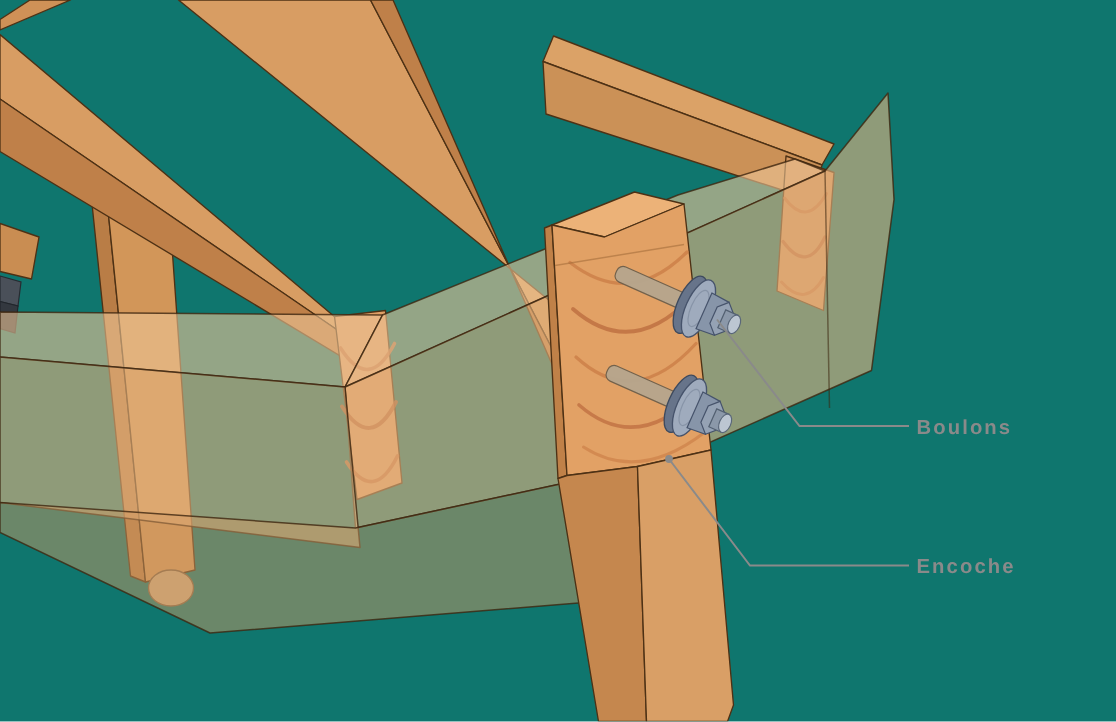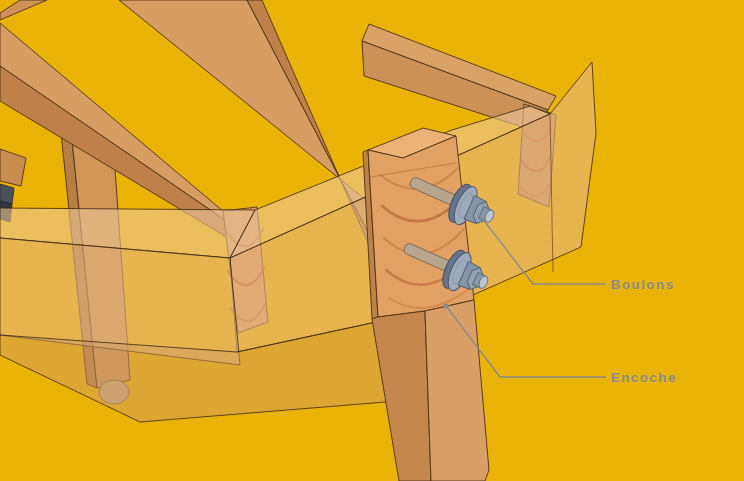"Boulons" .stage { background: #eab308 -> #0f766e }
